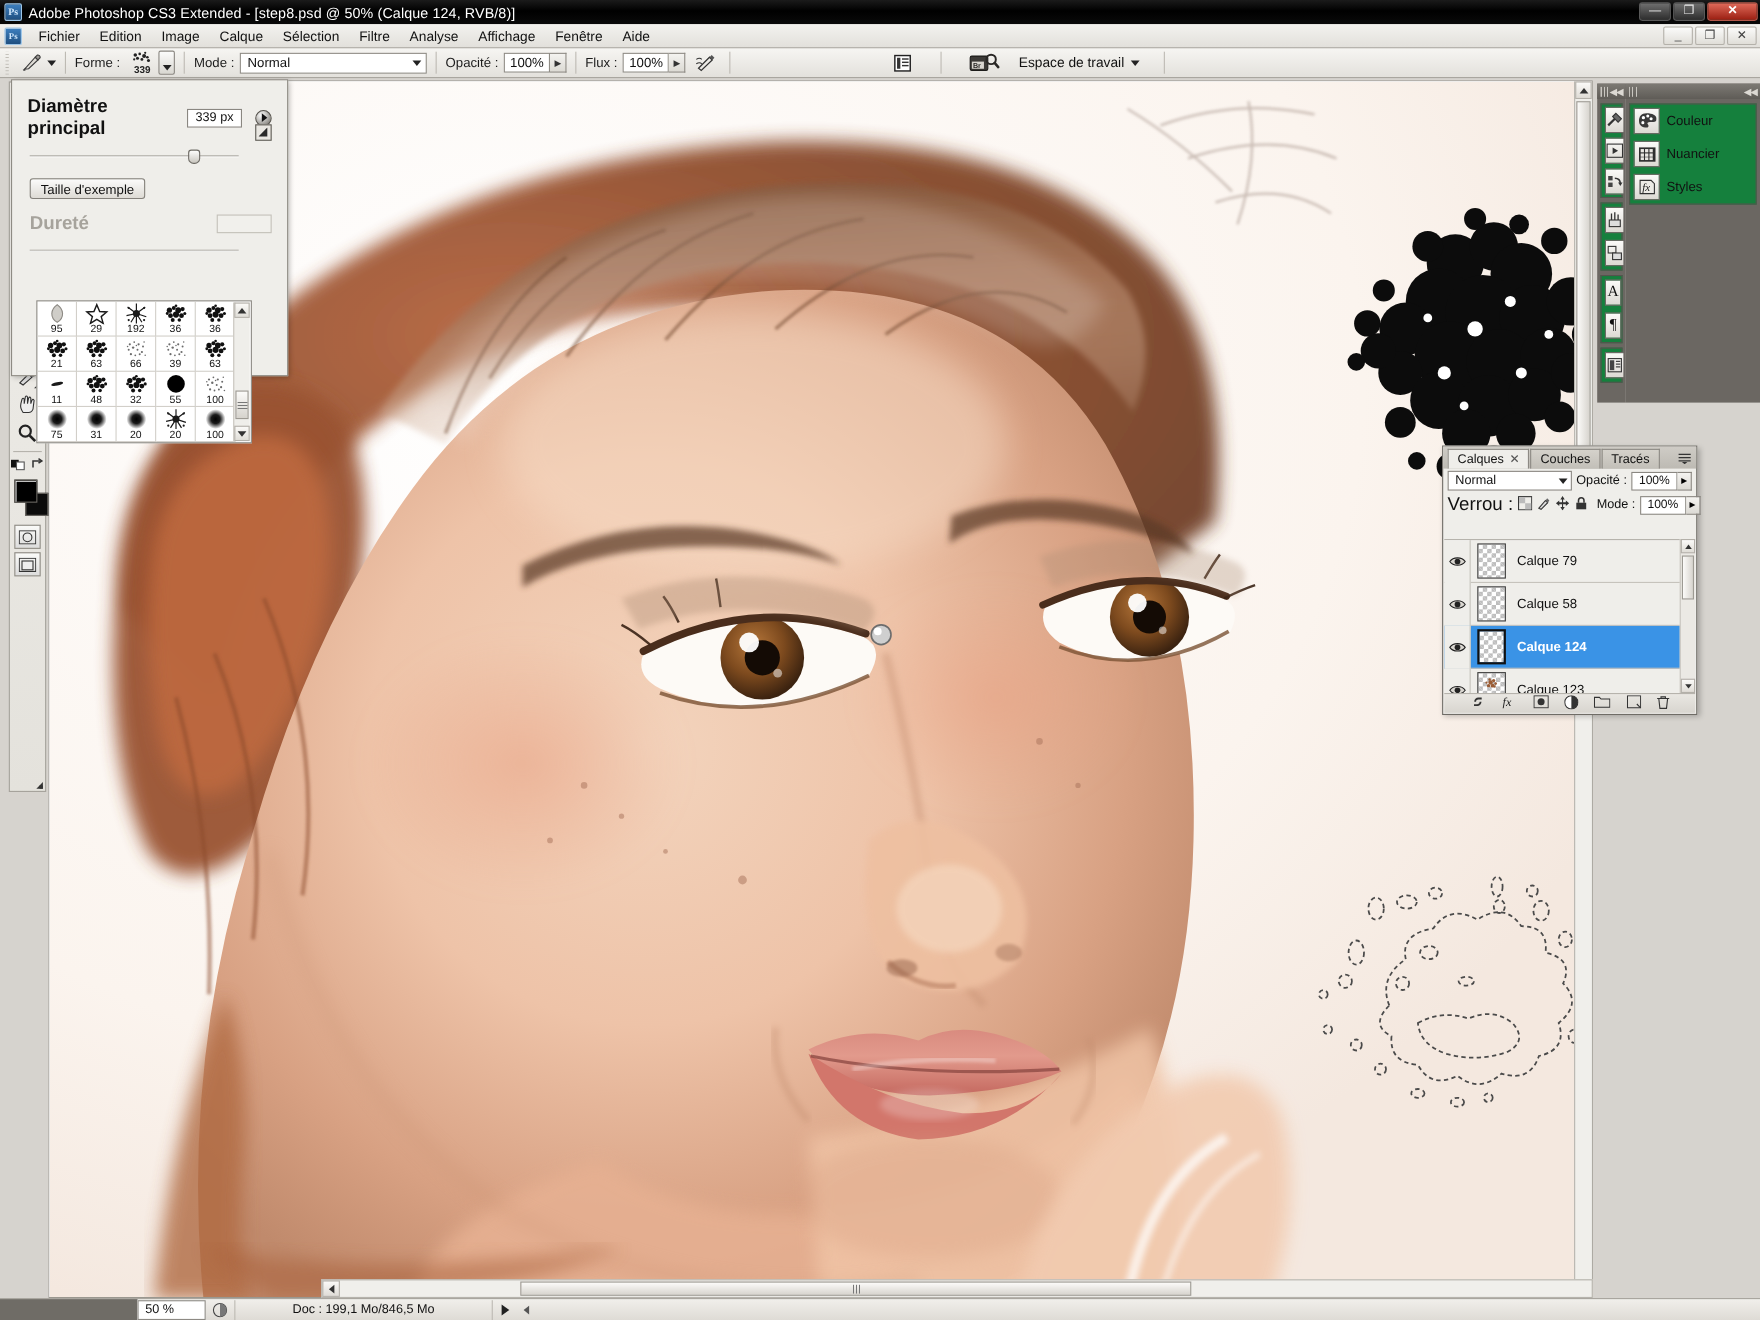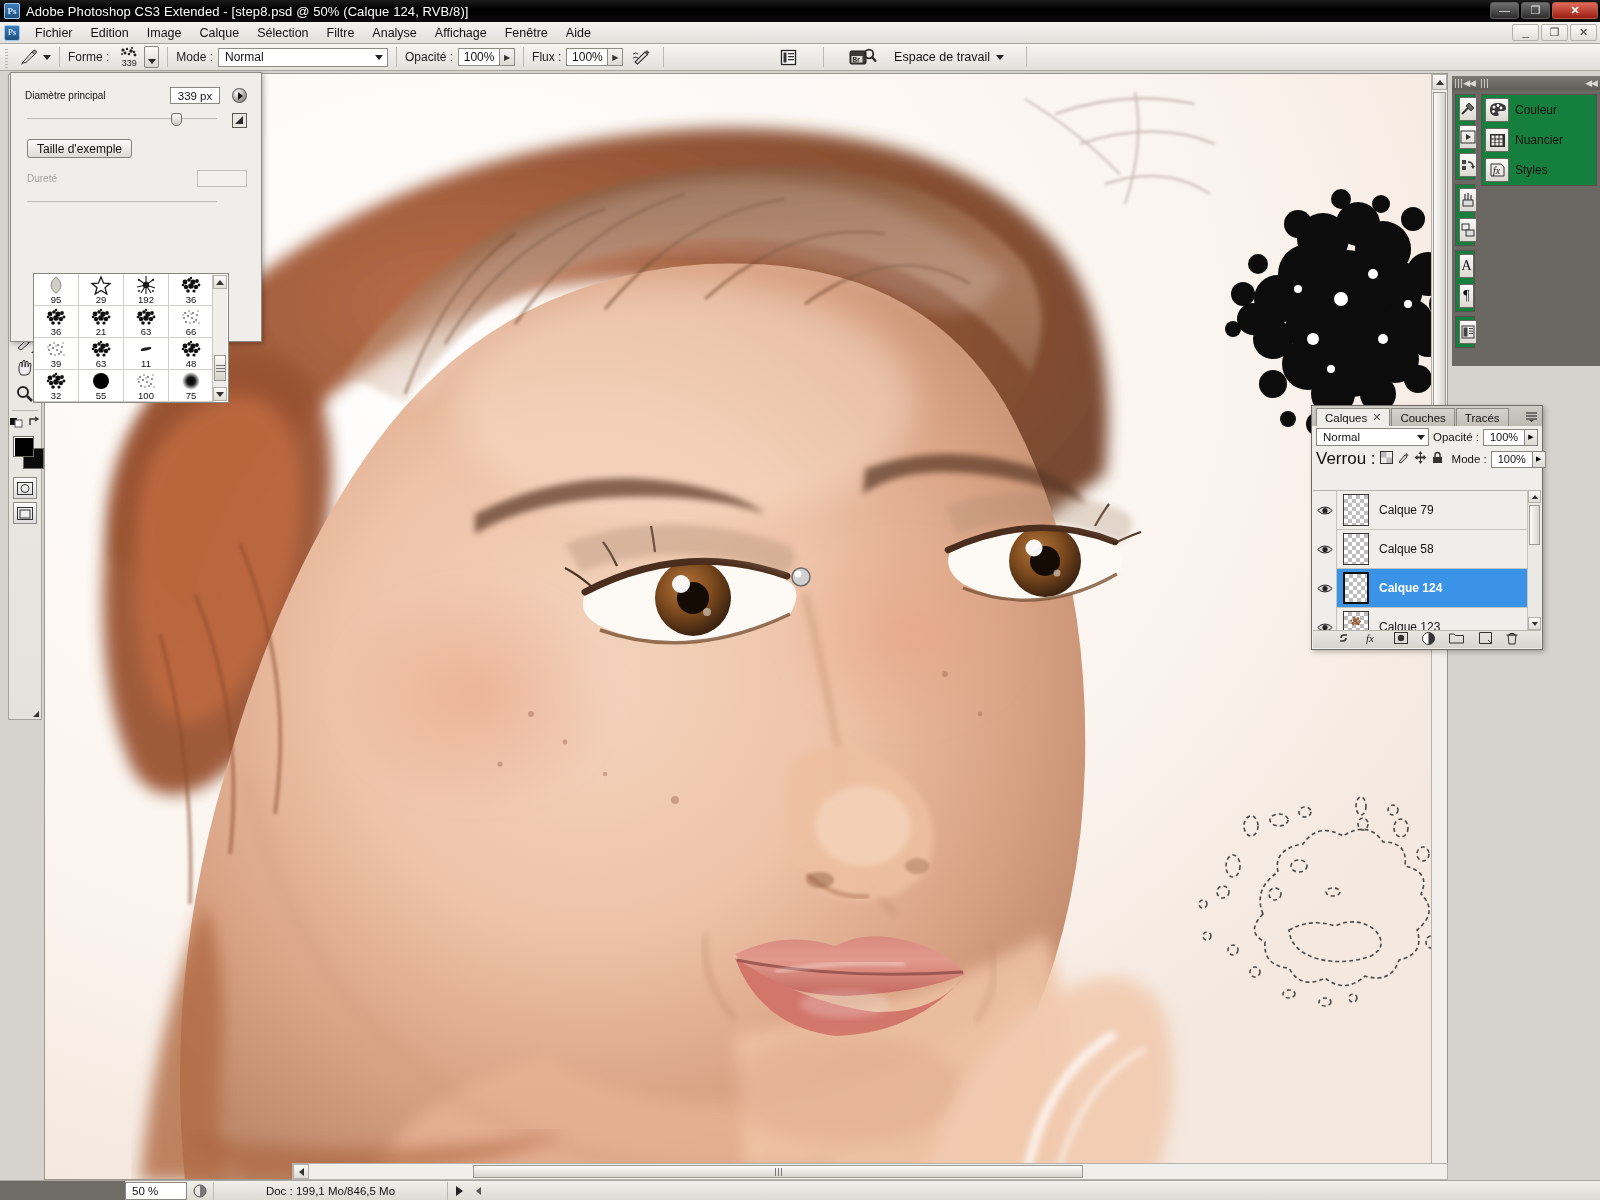"339" .brushpick { font-weight: none -> bold }
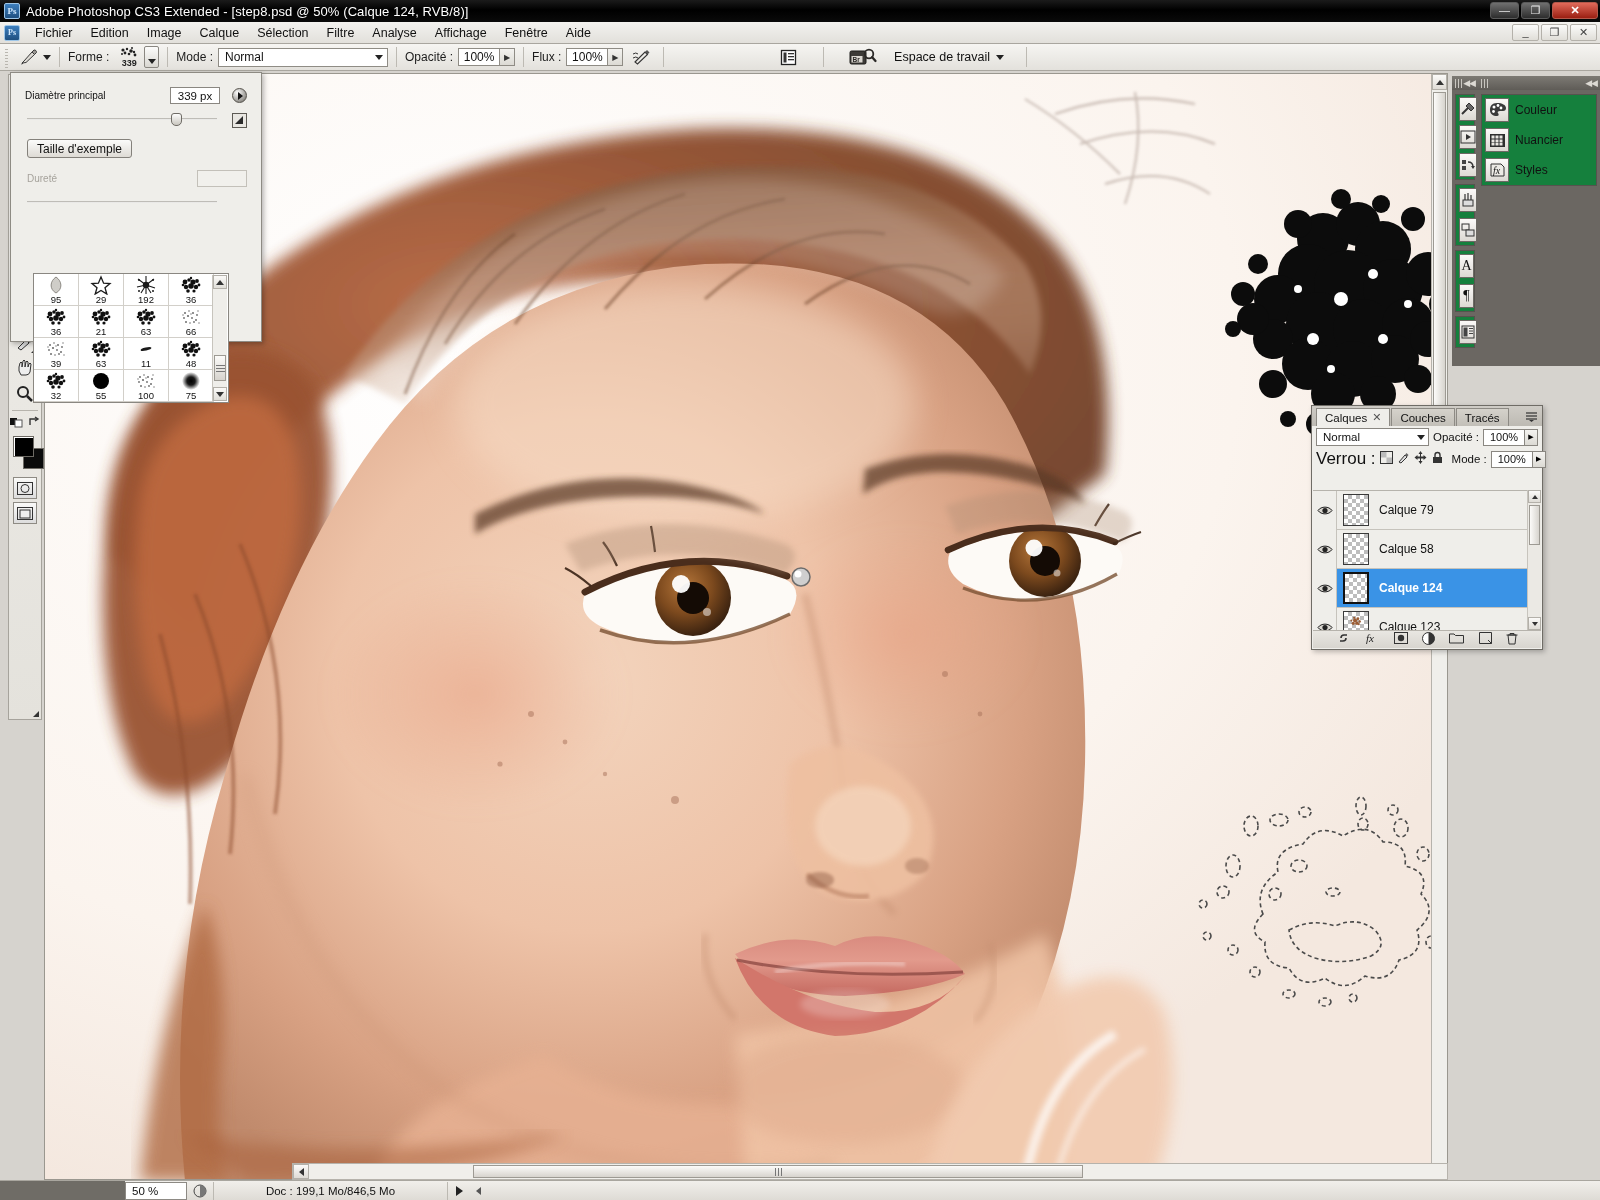"Espace de travail" div { right: 565px -> 533px }
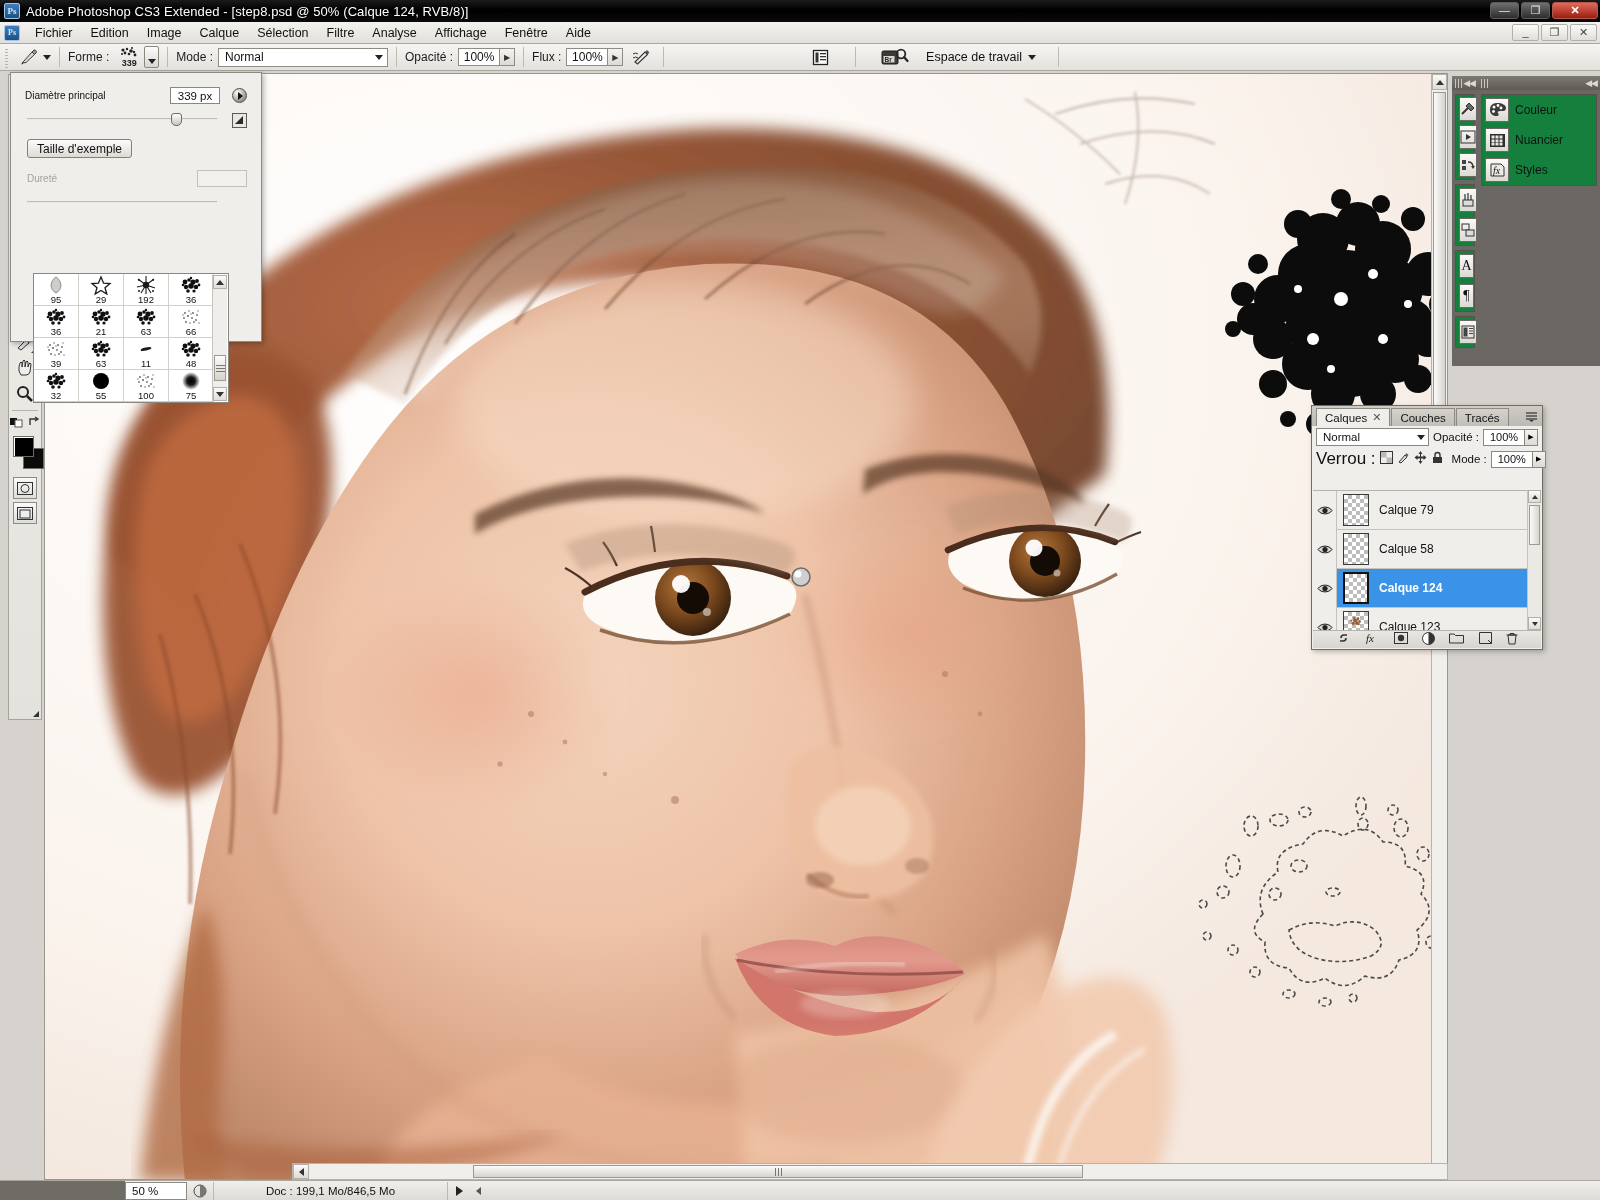"Diamètre principal" .bp-label { font-size: 10px -> 17px; font-weight: none -> bold }
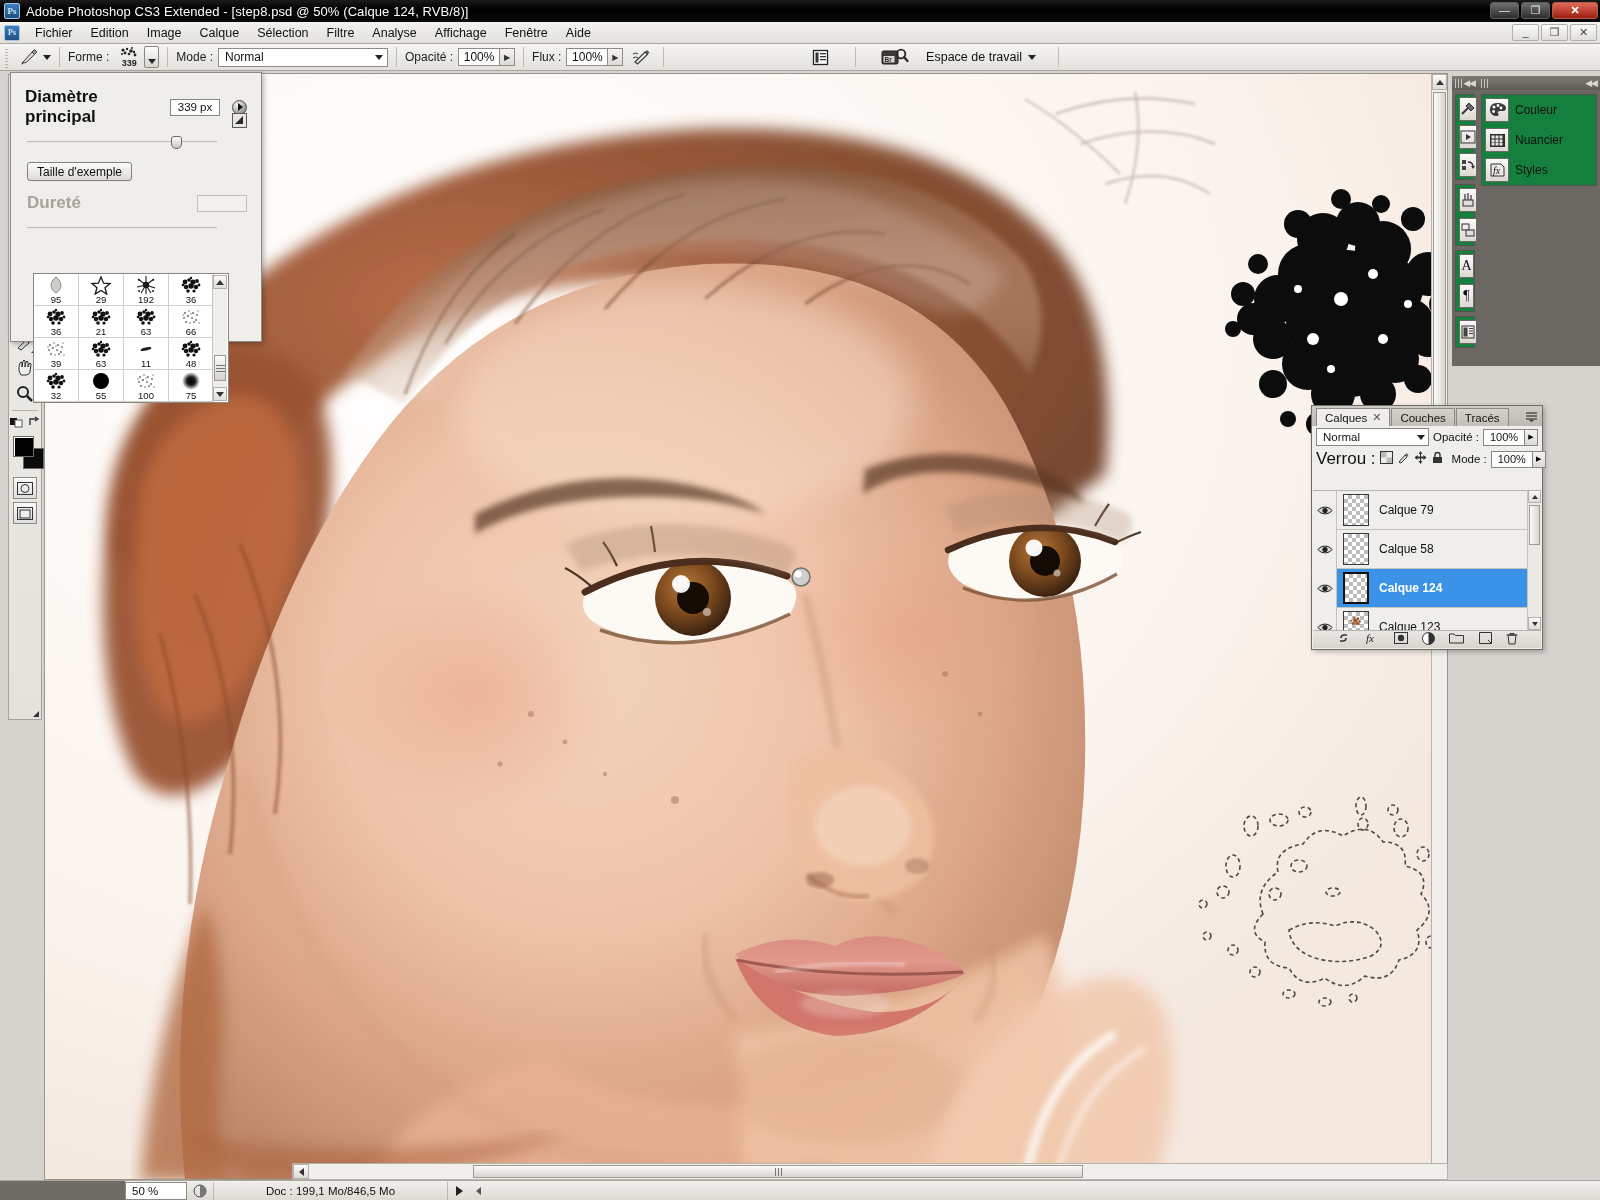"95" .bp-grid { grid-template-columns: repeat(4, 1fr) -> repeat(5, 1fr) }
